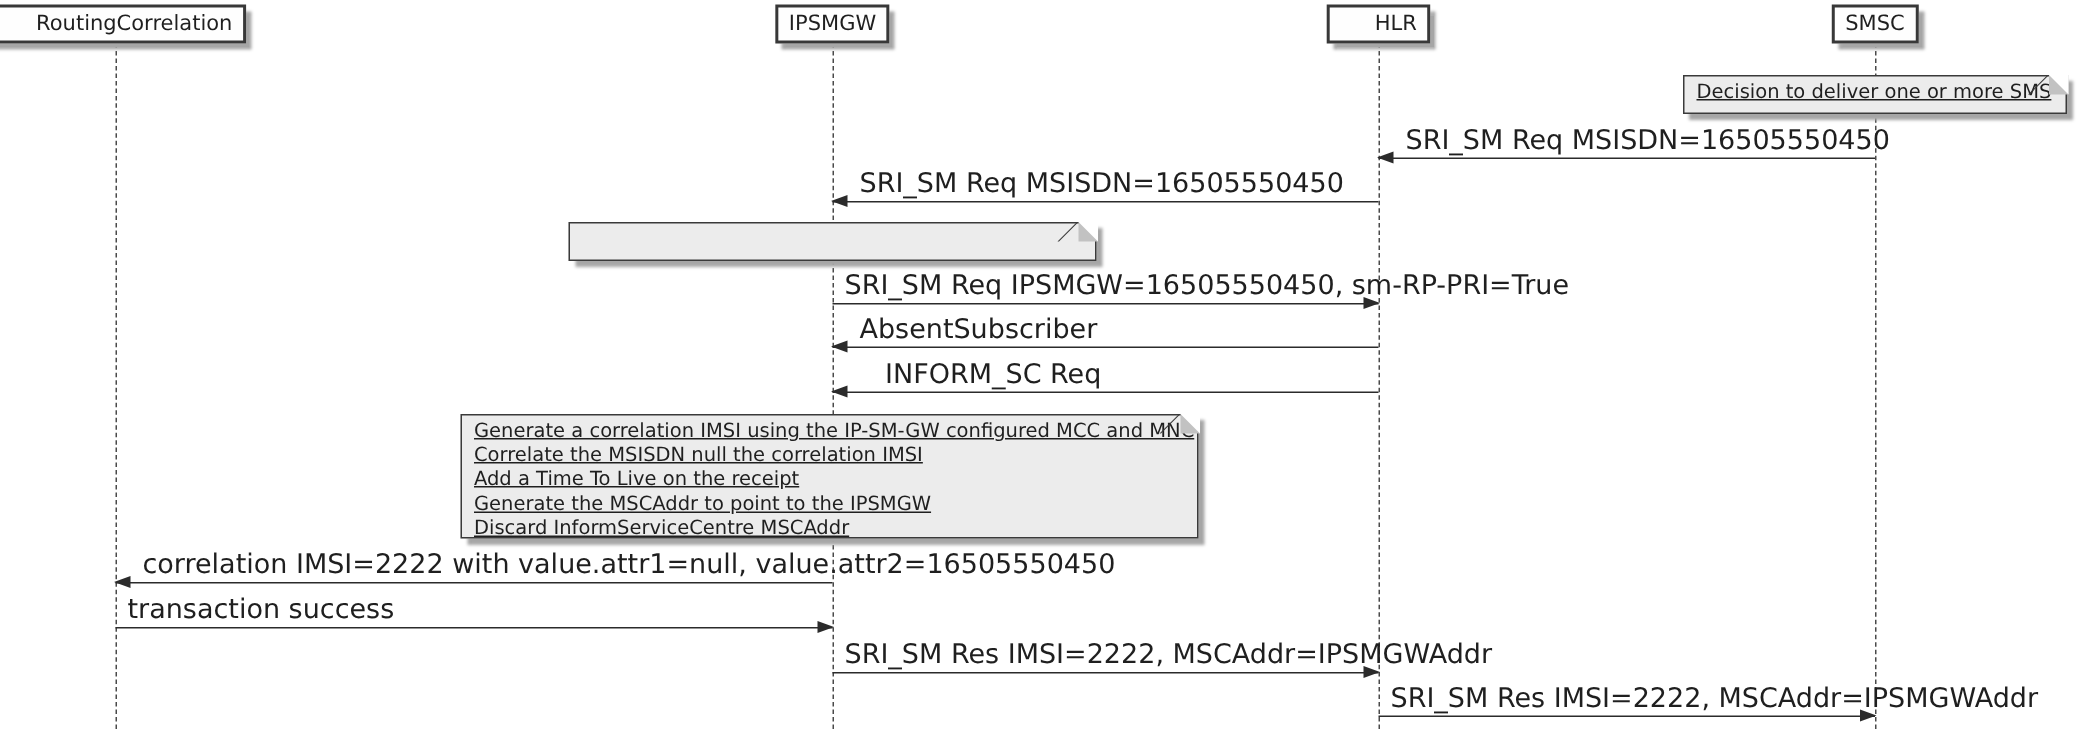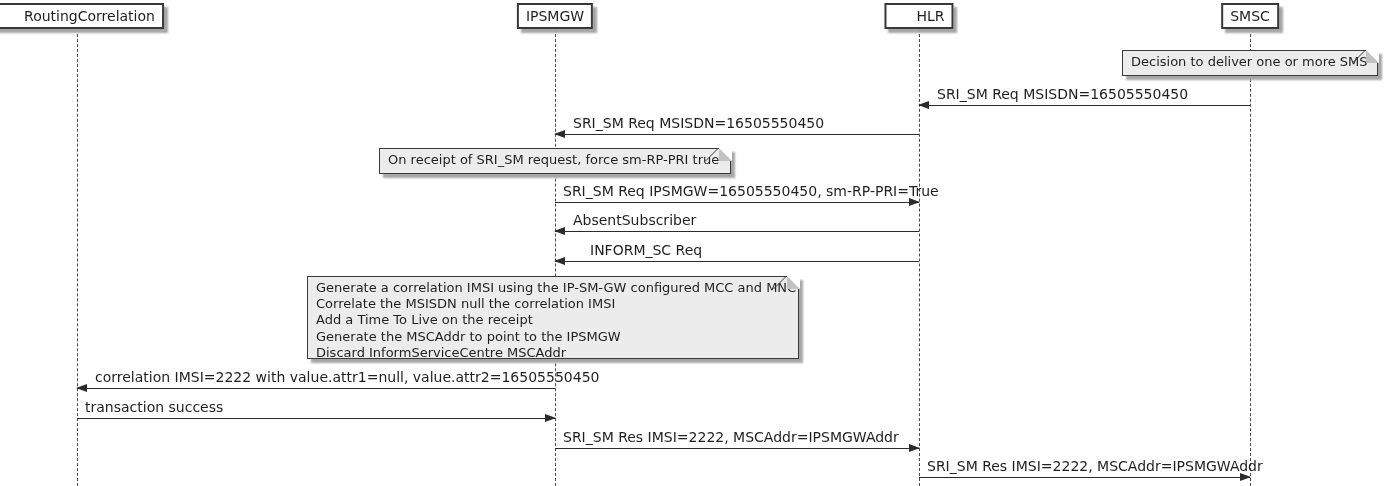"Decision to deliver one or" .note { text-decoration: none -> underline }
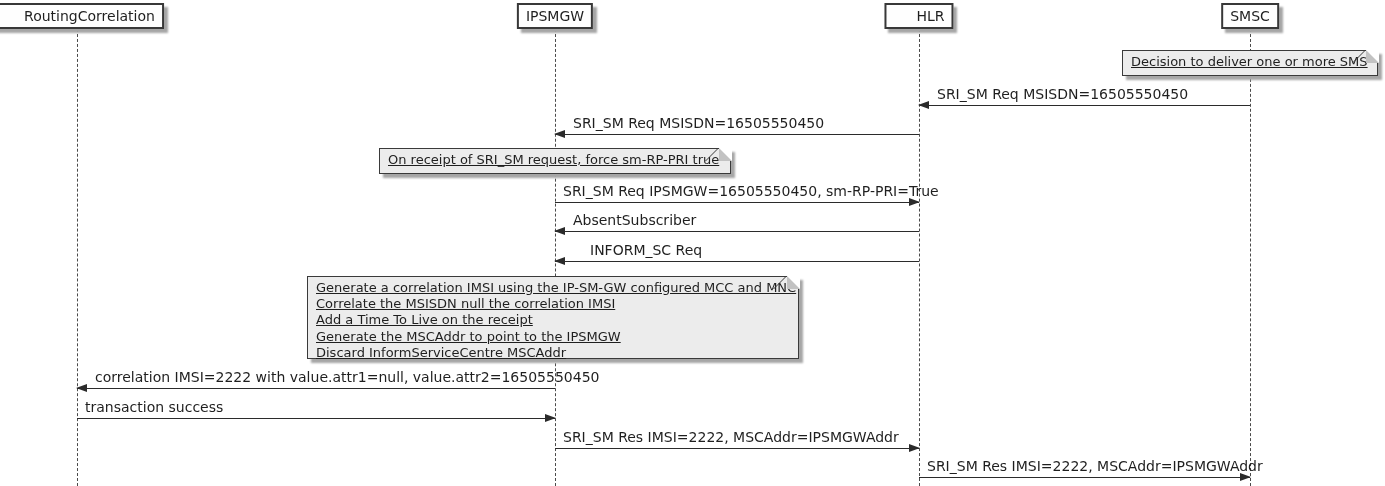"SRI_SM Req MSISDN=16505550450" .message-label { font-size: 14px -> 18px }
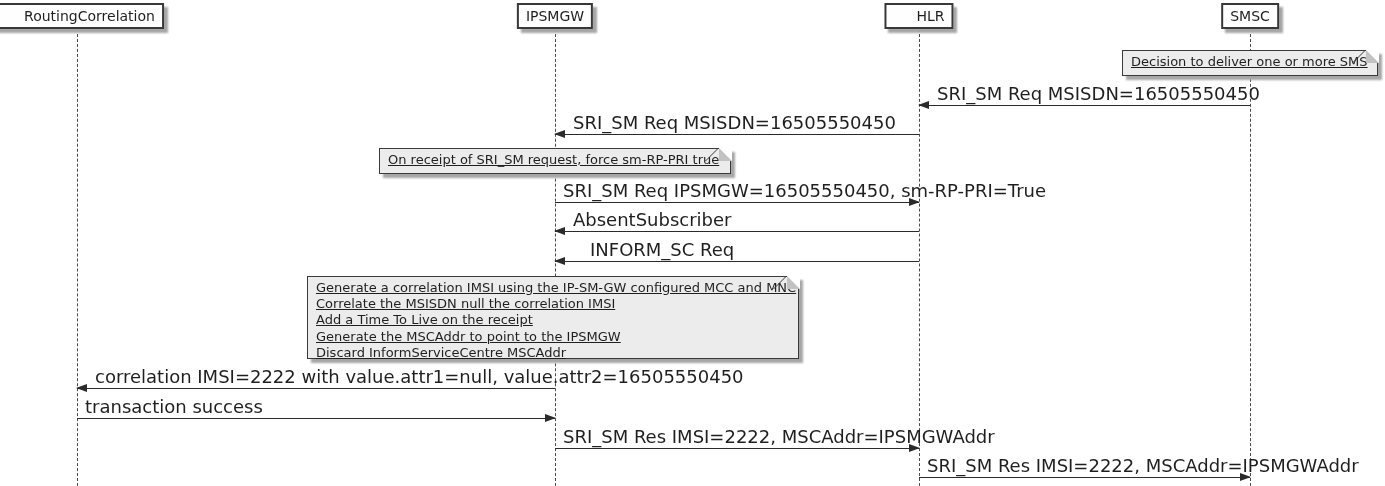"On receipt of SRI_SM request," div.note-line { html: <div>On receipt of SRI_SM request, force sm-RP-PRI true</div> -> none }
